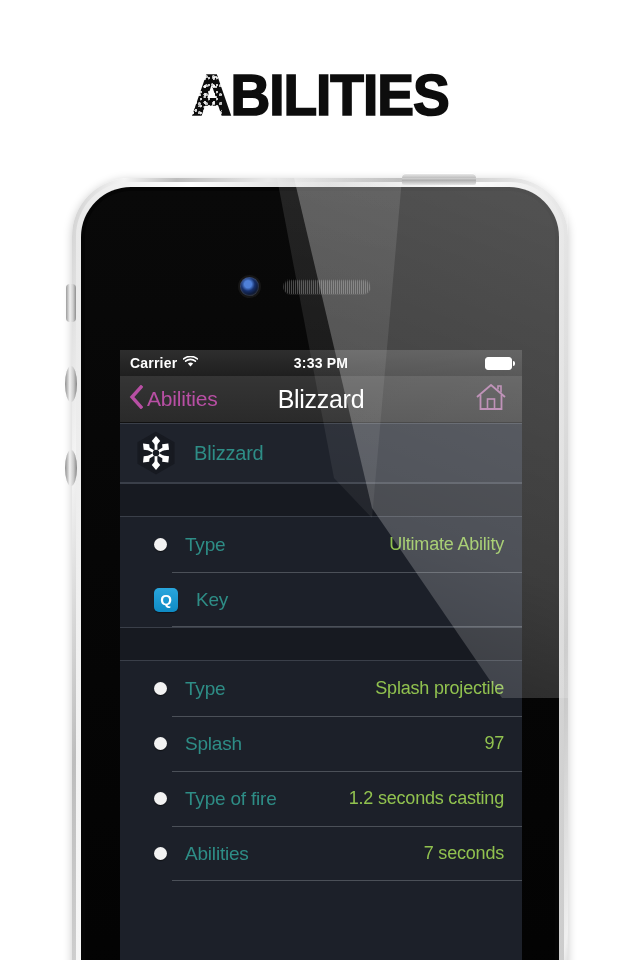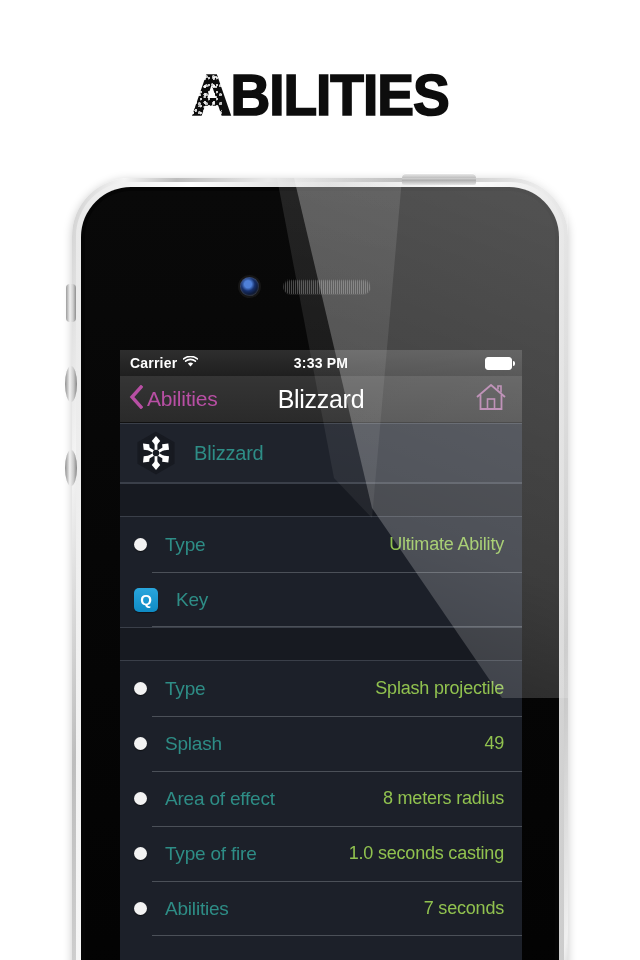"Type" .row { margin-left: none -> 20px }
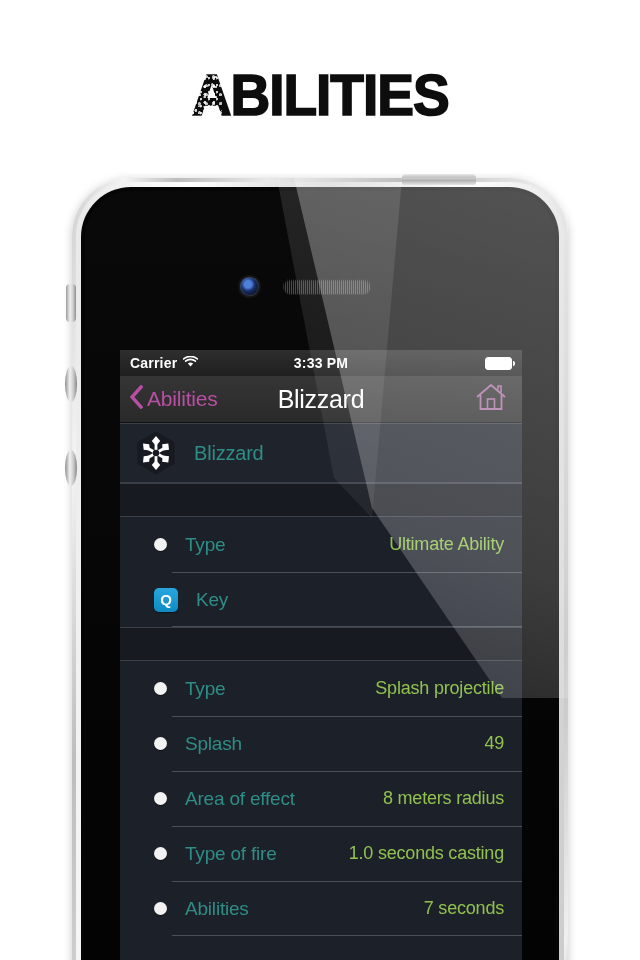"49" span.row-value { text: 49 -> 97 }
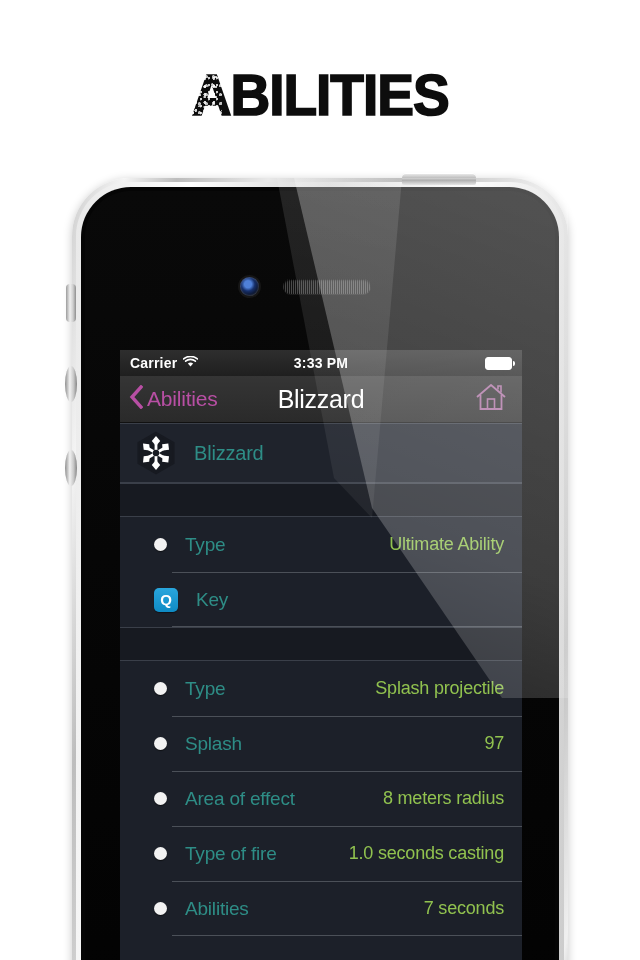"Area of effect" div.row { html: <div> <span></span> <span>Area of effect</span> <span>8 meters radius</span> </div> -> none }
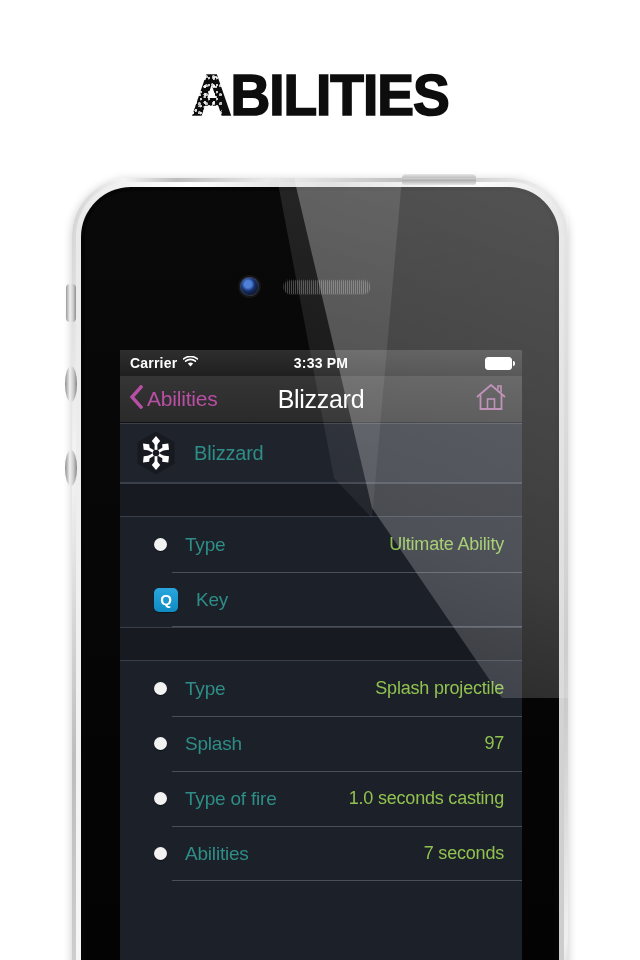"1.0 seconds casting" span.row-value { text: 1.0 -> 1.2 }
